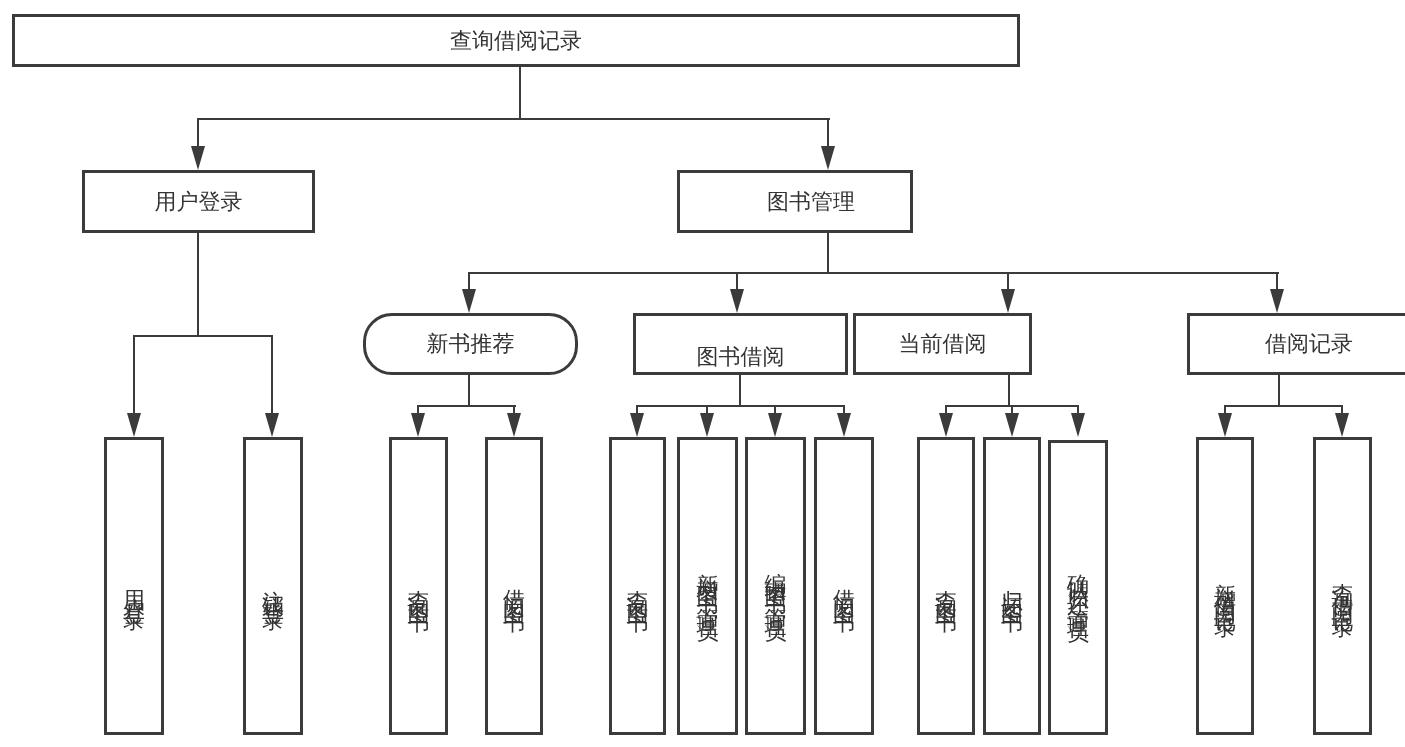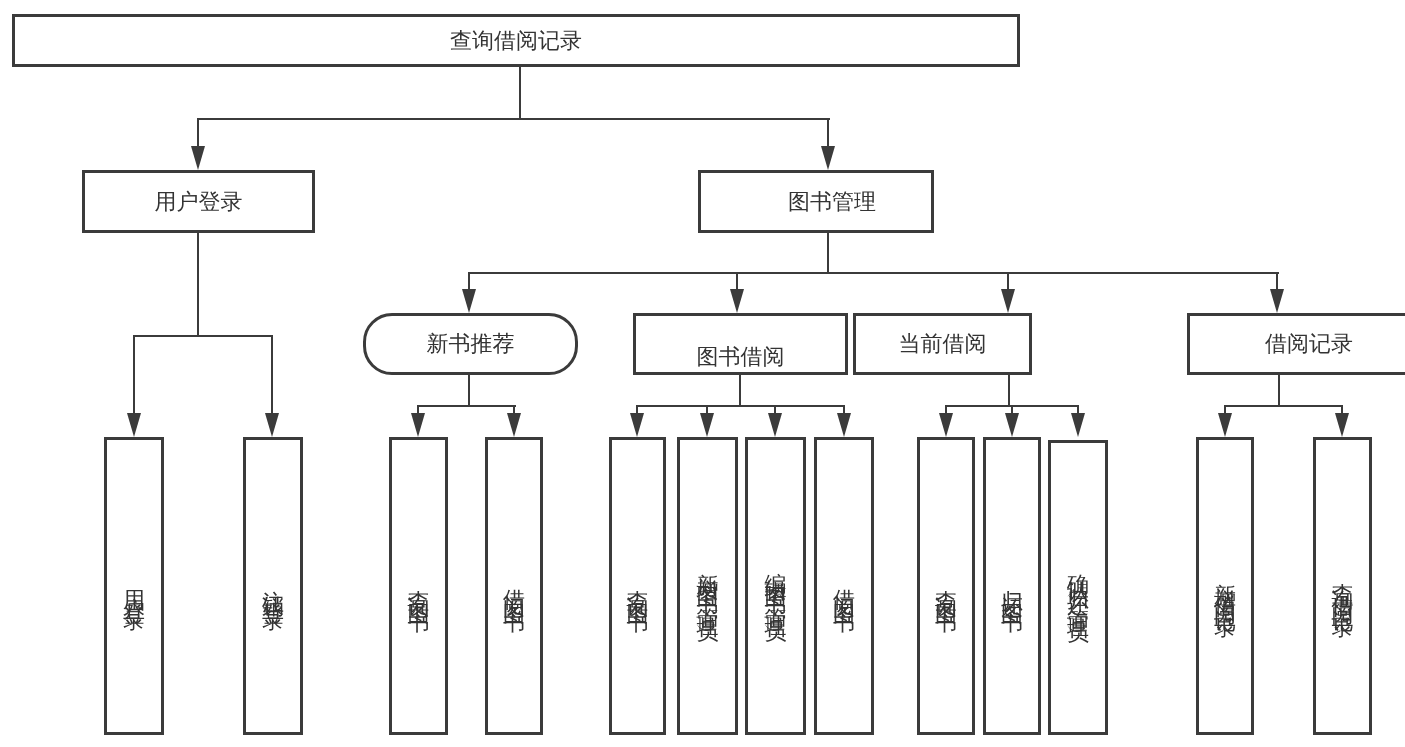"图书管理" div.box { left: 698px -> 677px }
